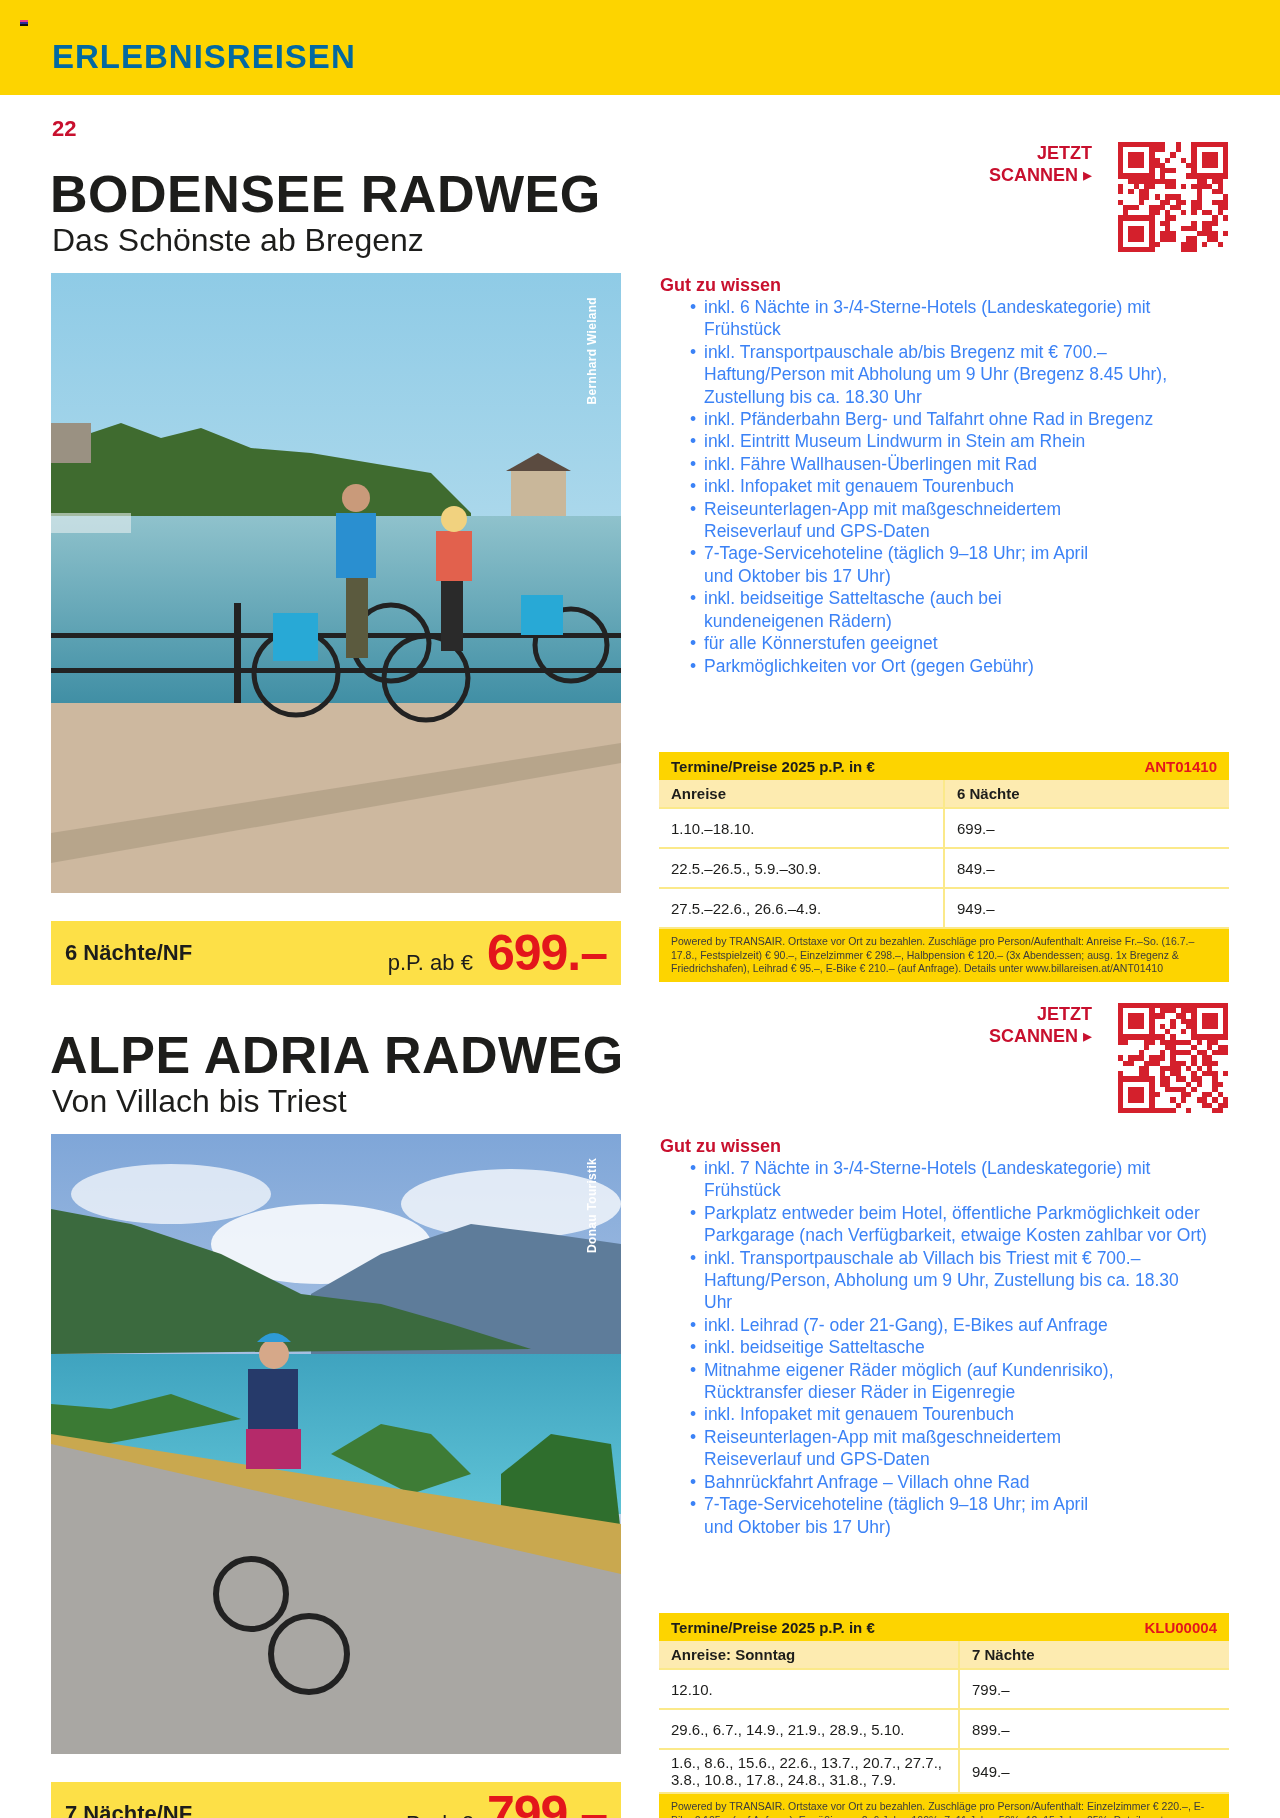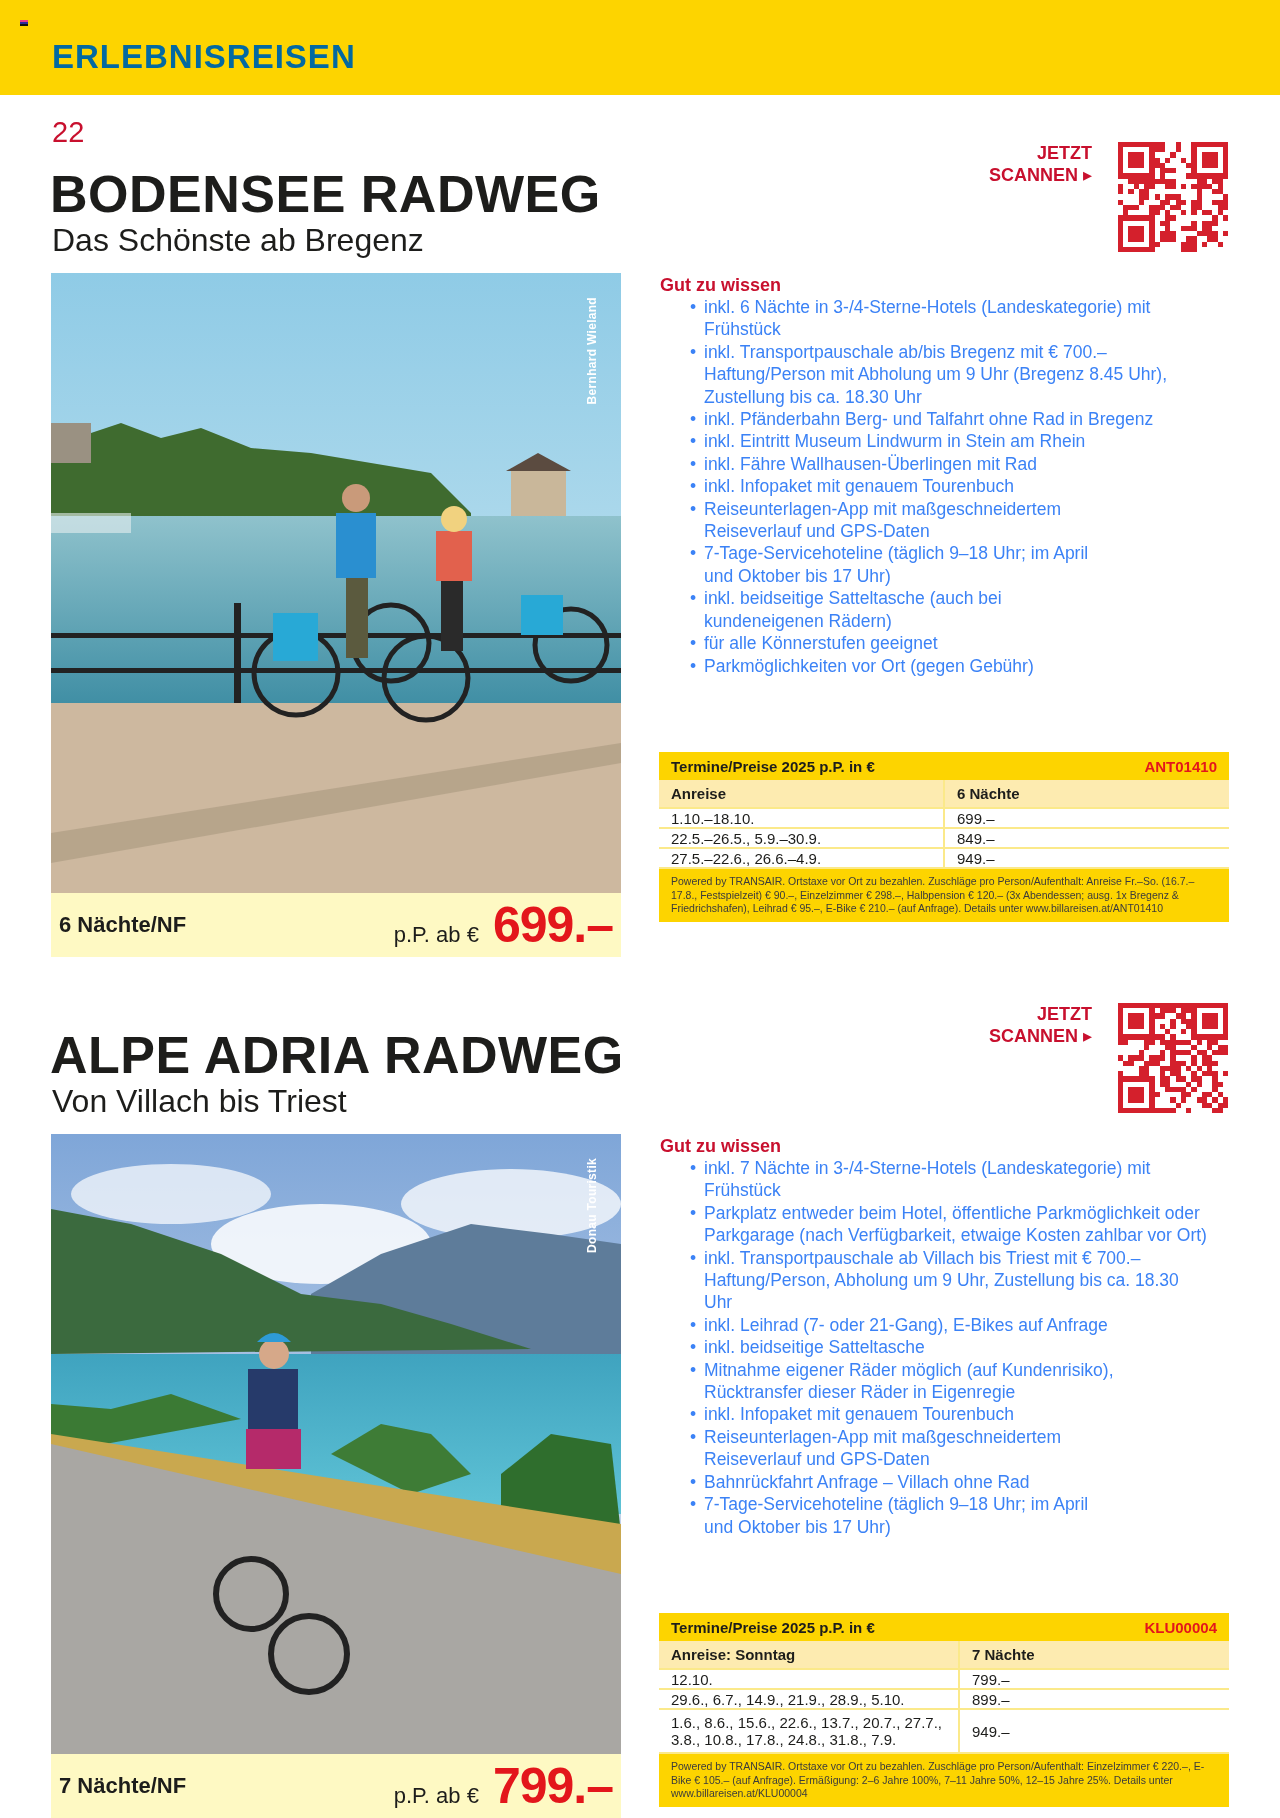"22" .page-number { font-size: 29px -> 22px; font-weight: 400 -> 700 }
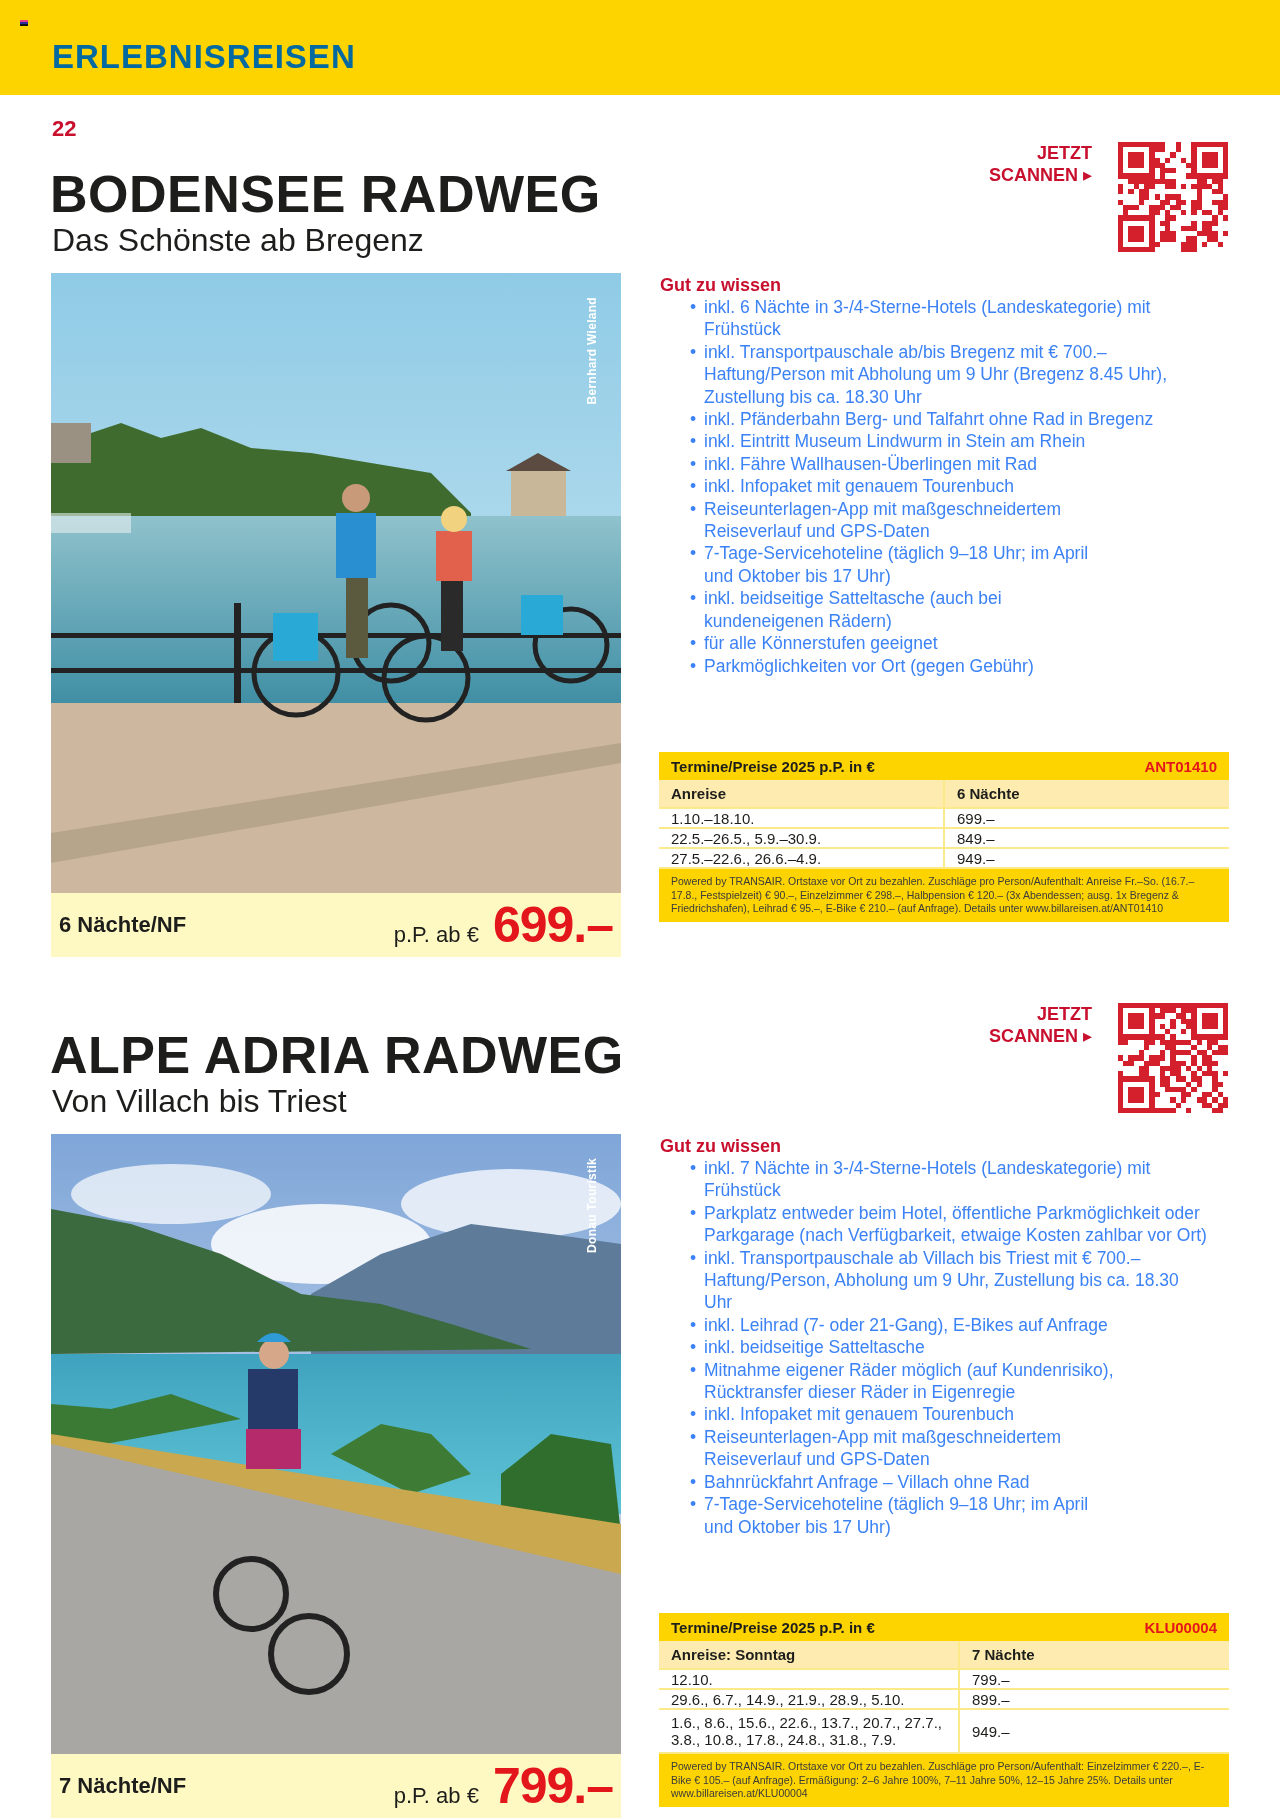"1.10.–18.10." .tbl td { height: 20px -> 40px }
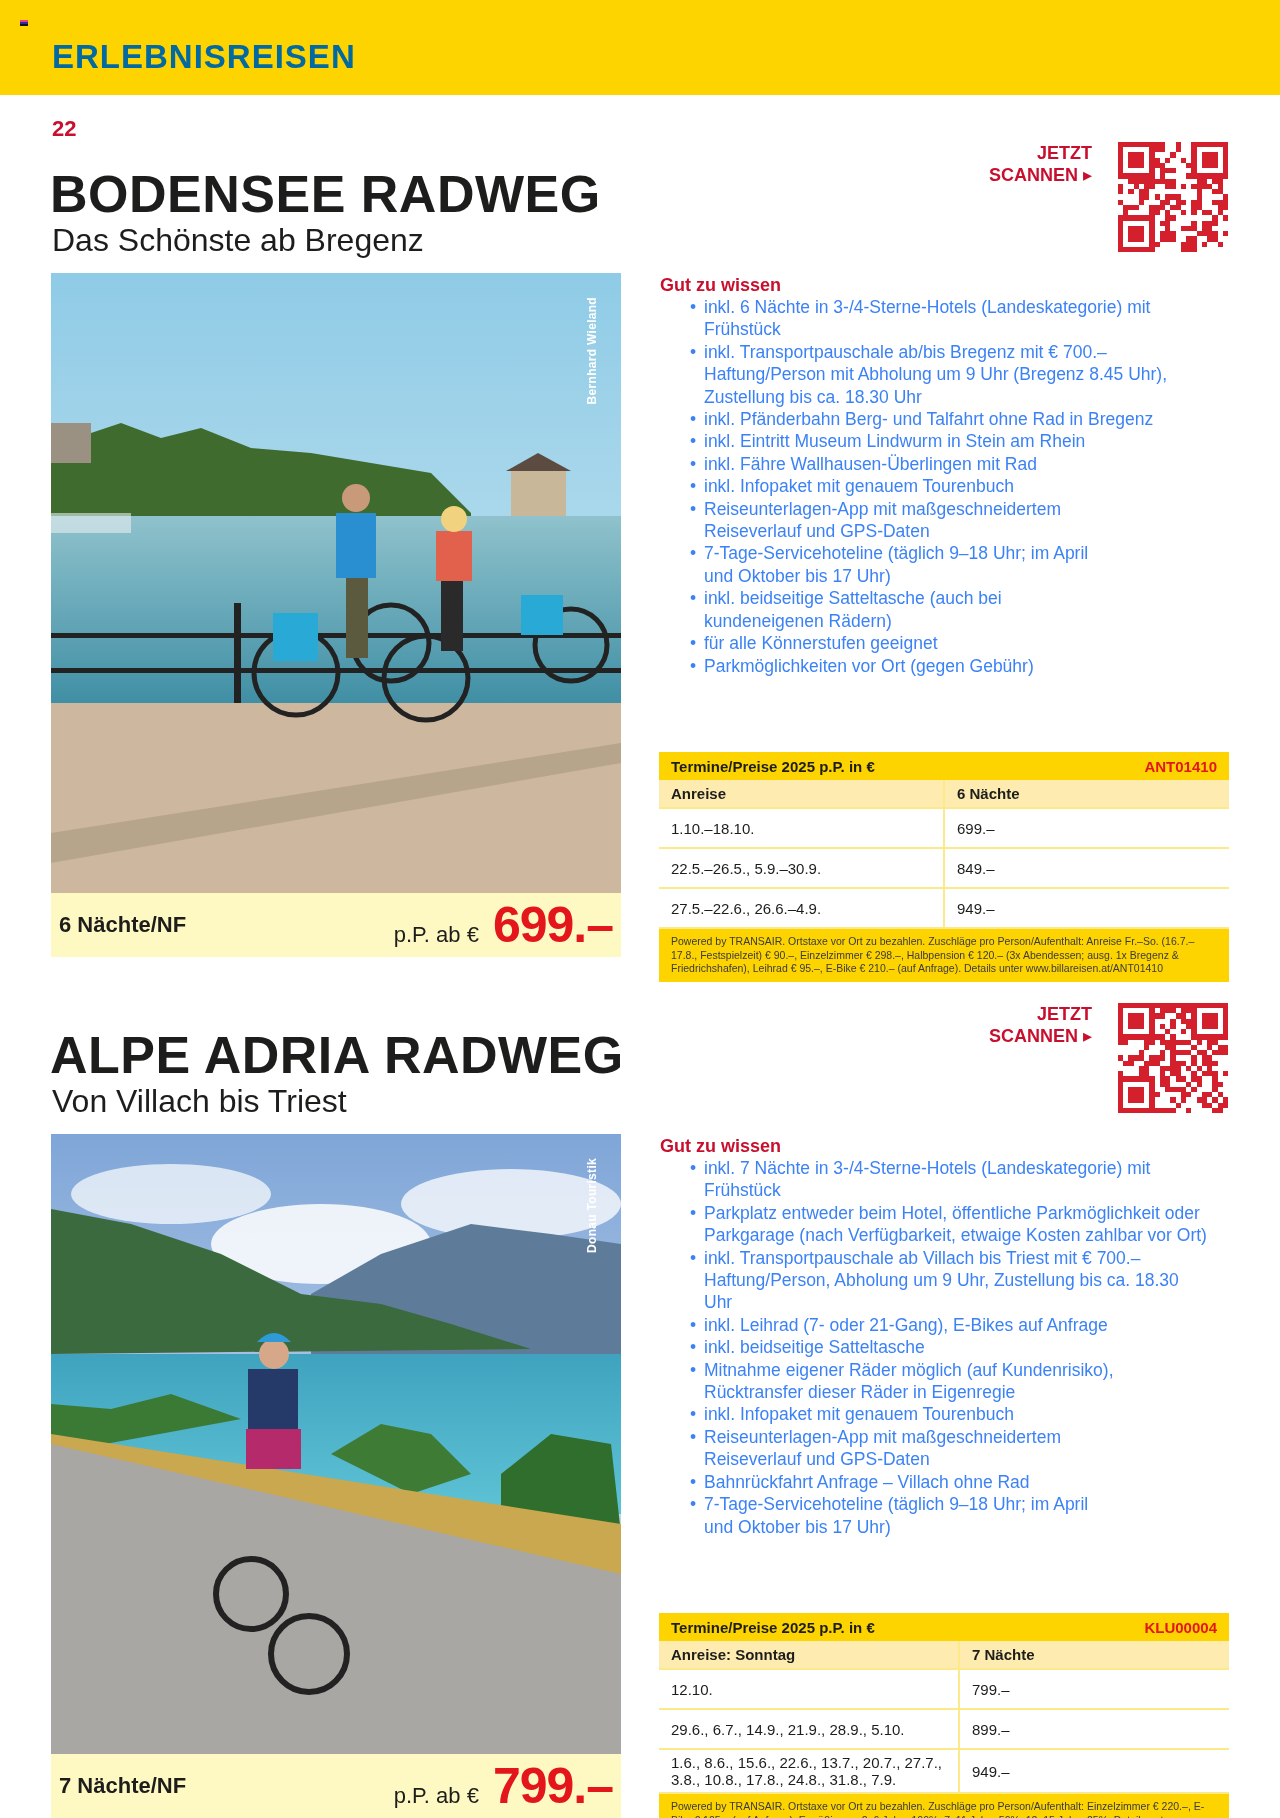"6 Nächte/NF" .price-bar { background: #fef9c3 -> #fde047; margin-top: none -> 28px; padding: 0 8px -> 0 14px }
